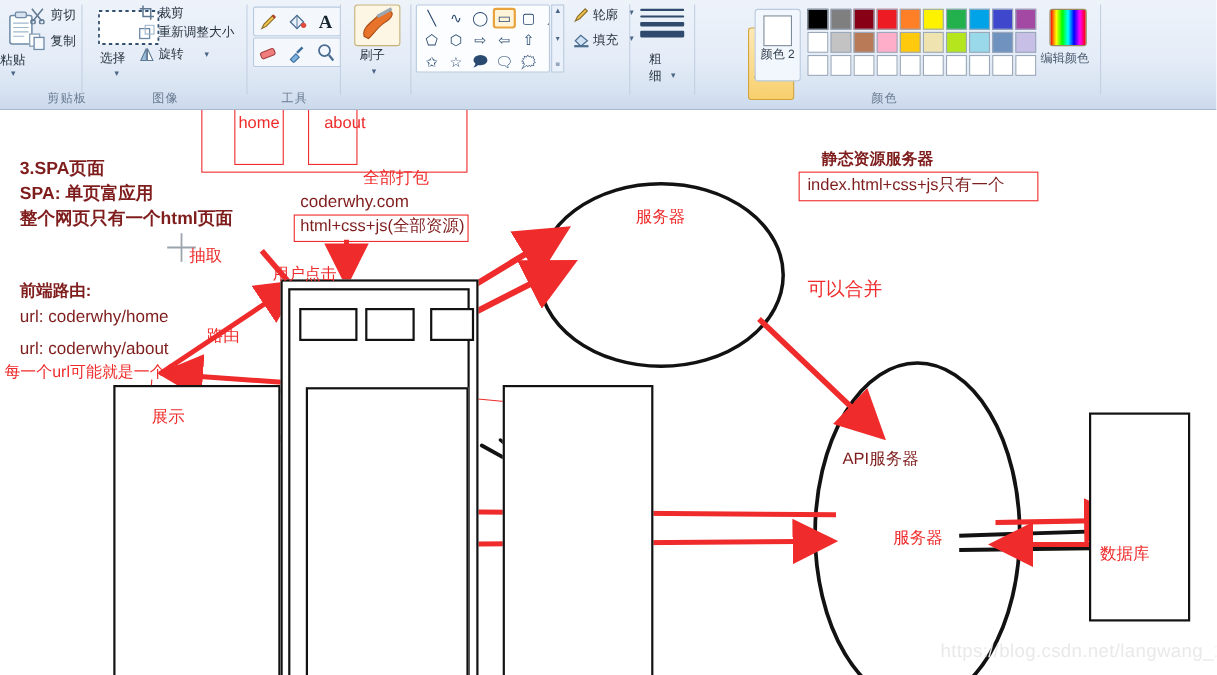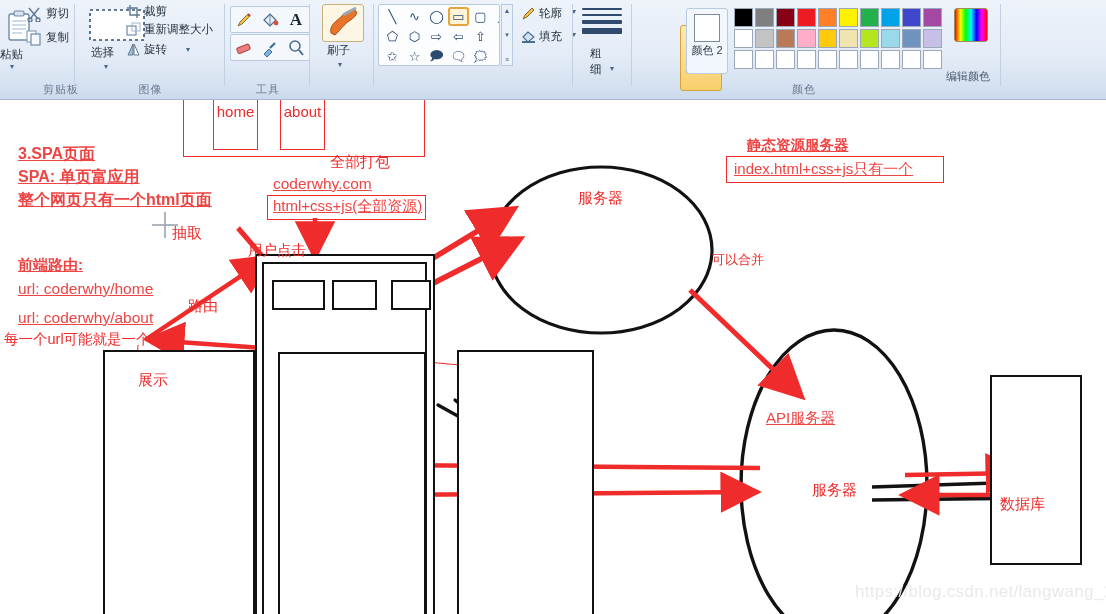"编辑颜色" .editcolor-lbl { margin-top: 24px -> none }
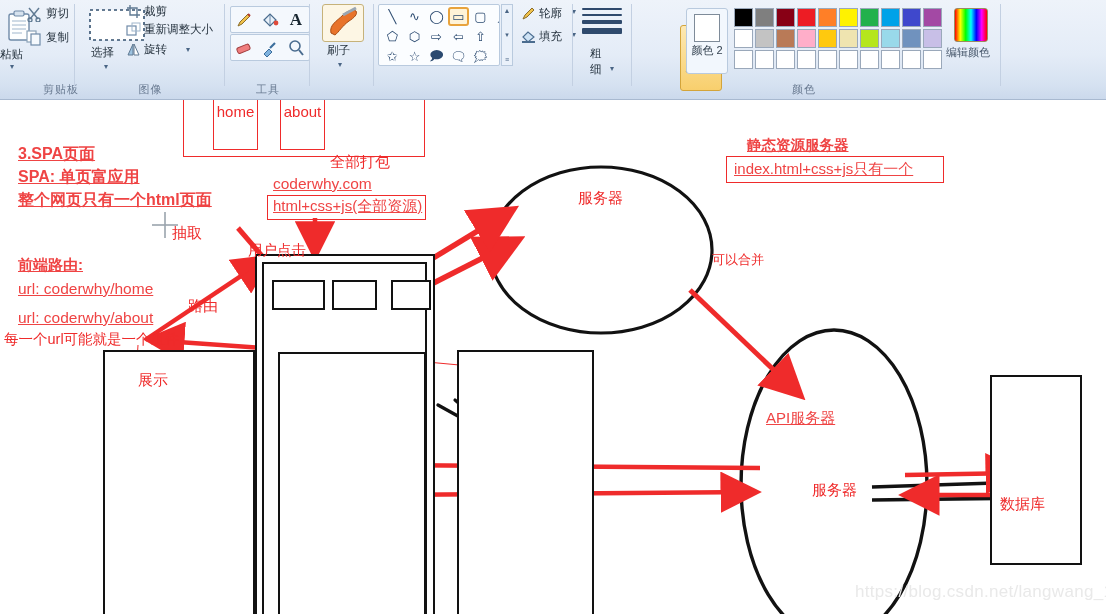"about" div.rbox { padding-left: none -> 11px }
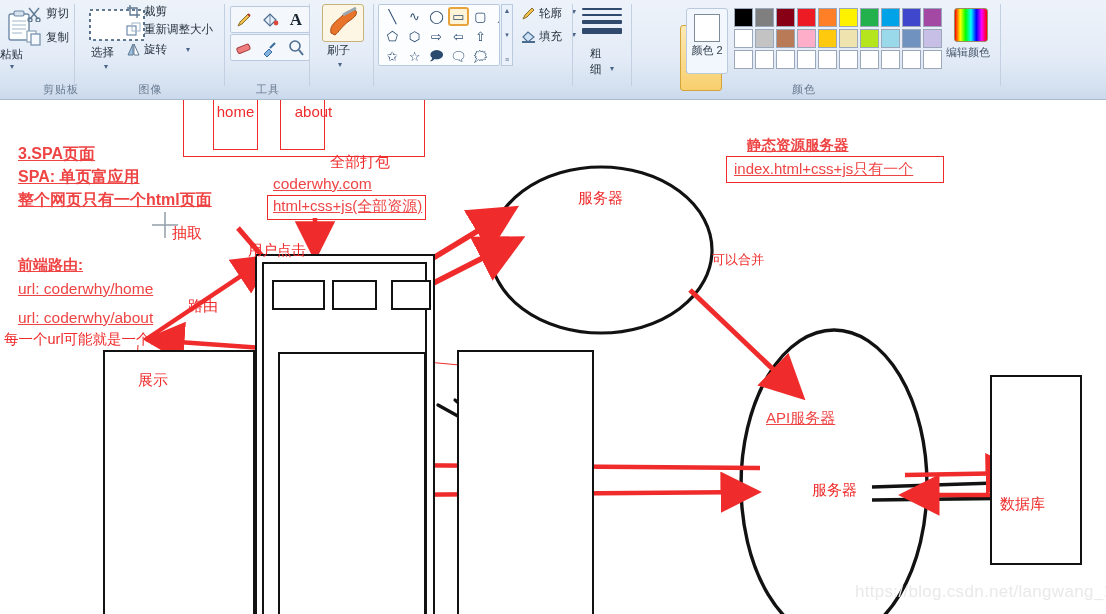"3.SPA页面" .lbl.blk { color: #ef4444 -> #7f1d1d; text-decoration: underline -> none }
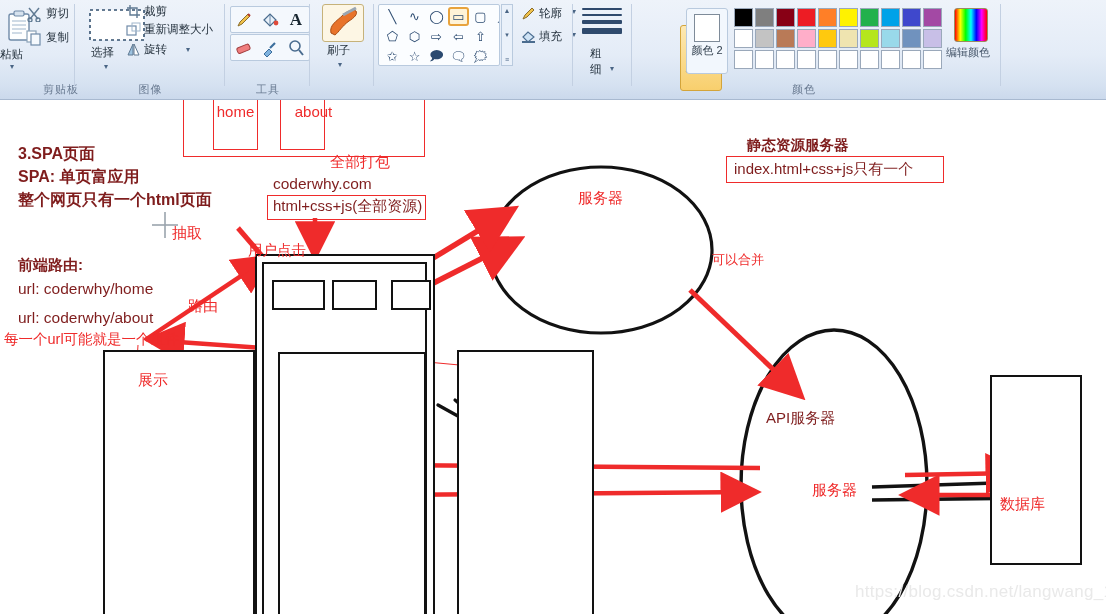"可以合并" div.lbl { font-size: 13px -> 17px; left: 712px -> 734px }
